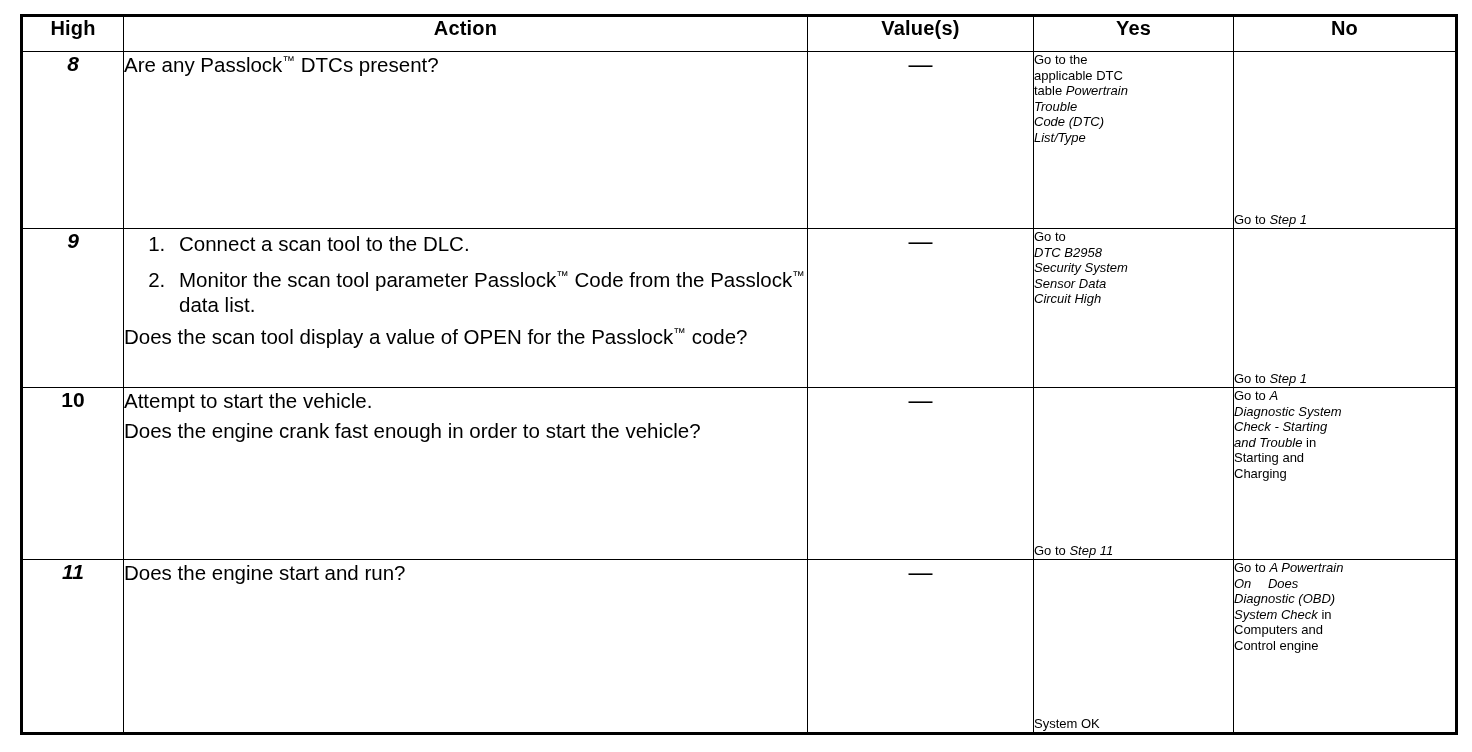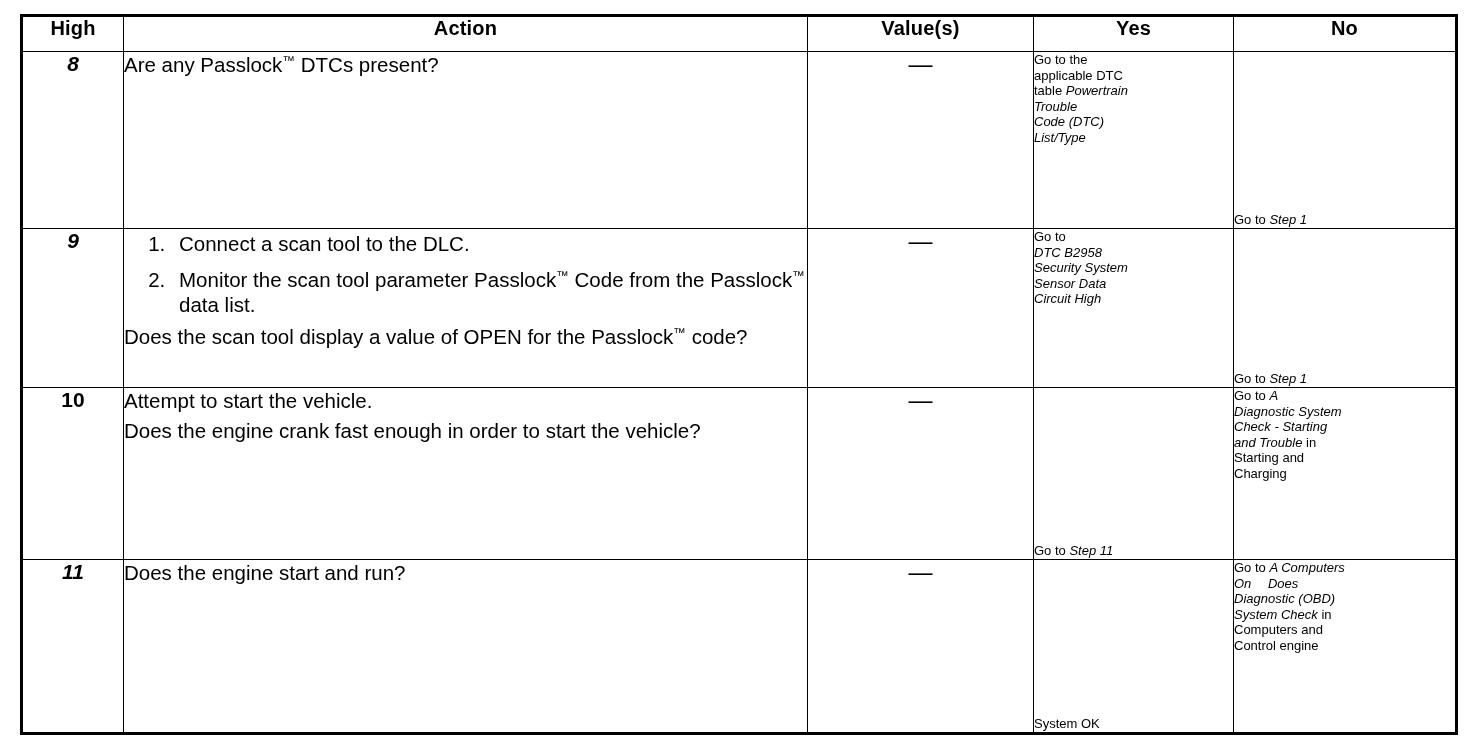"A Computers" span.ital { text: Computers -> Powertrain }
